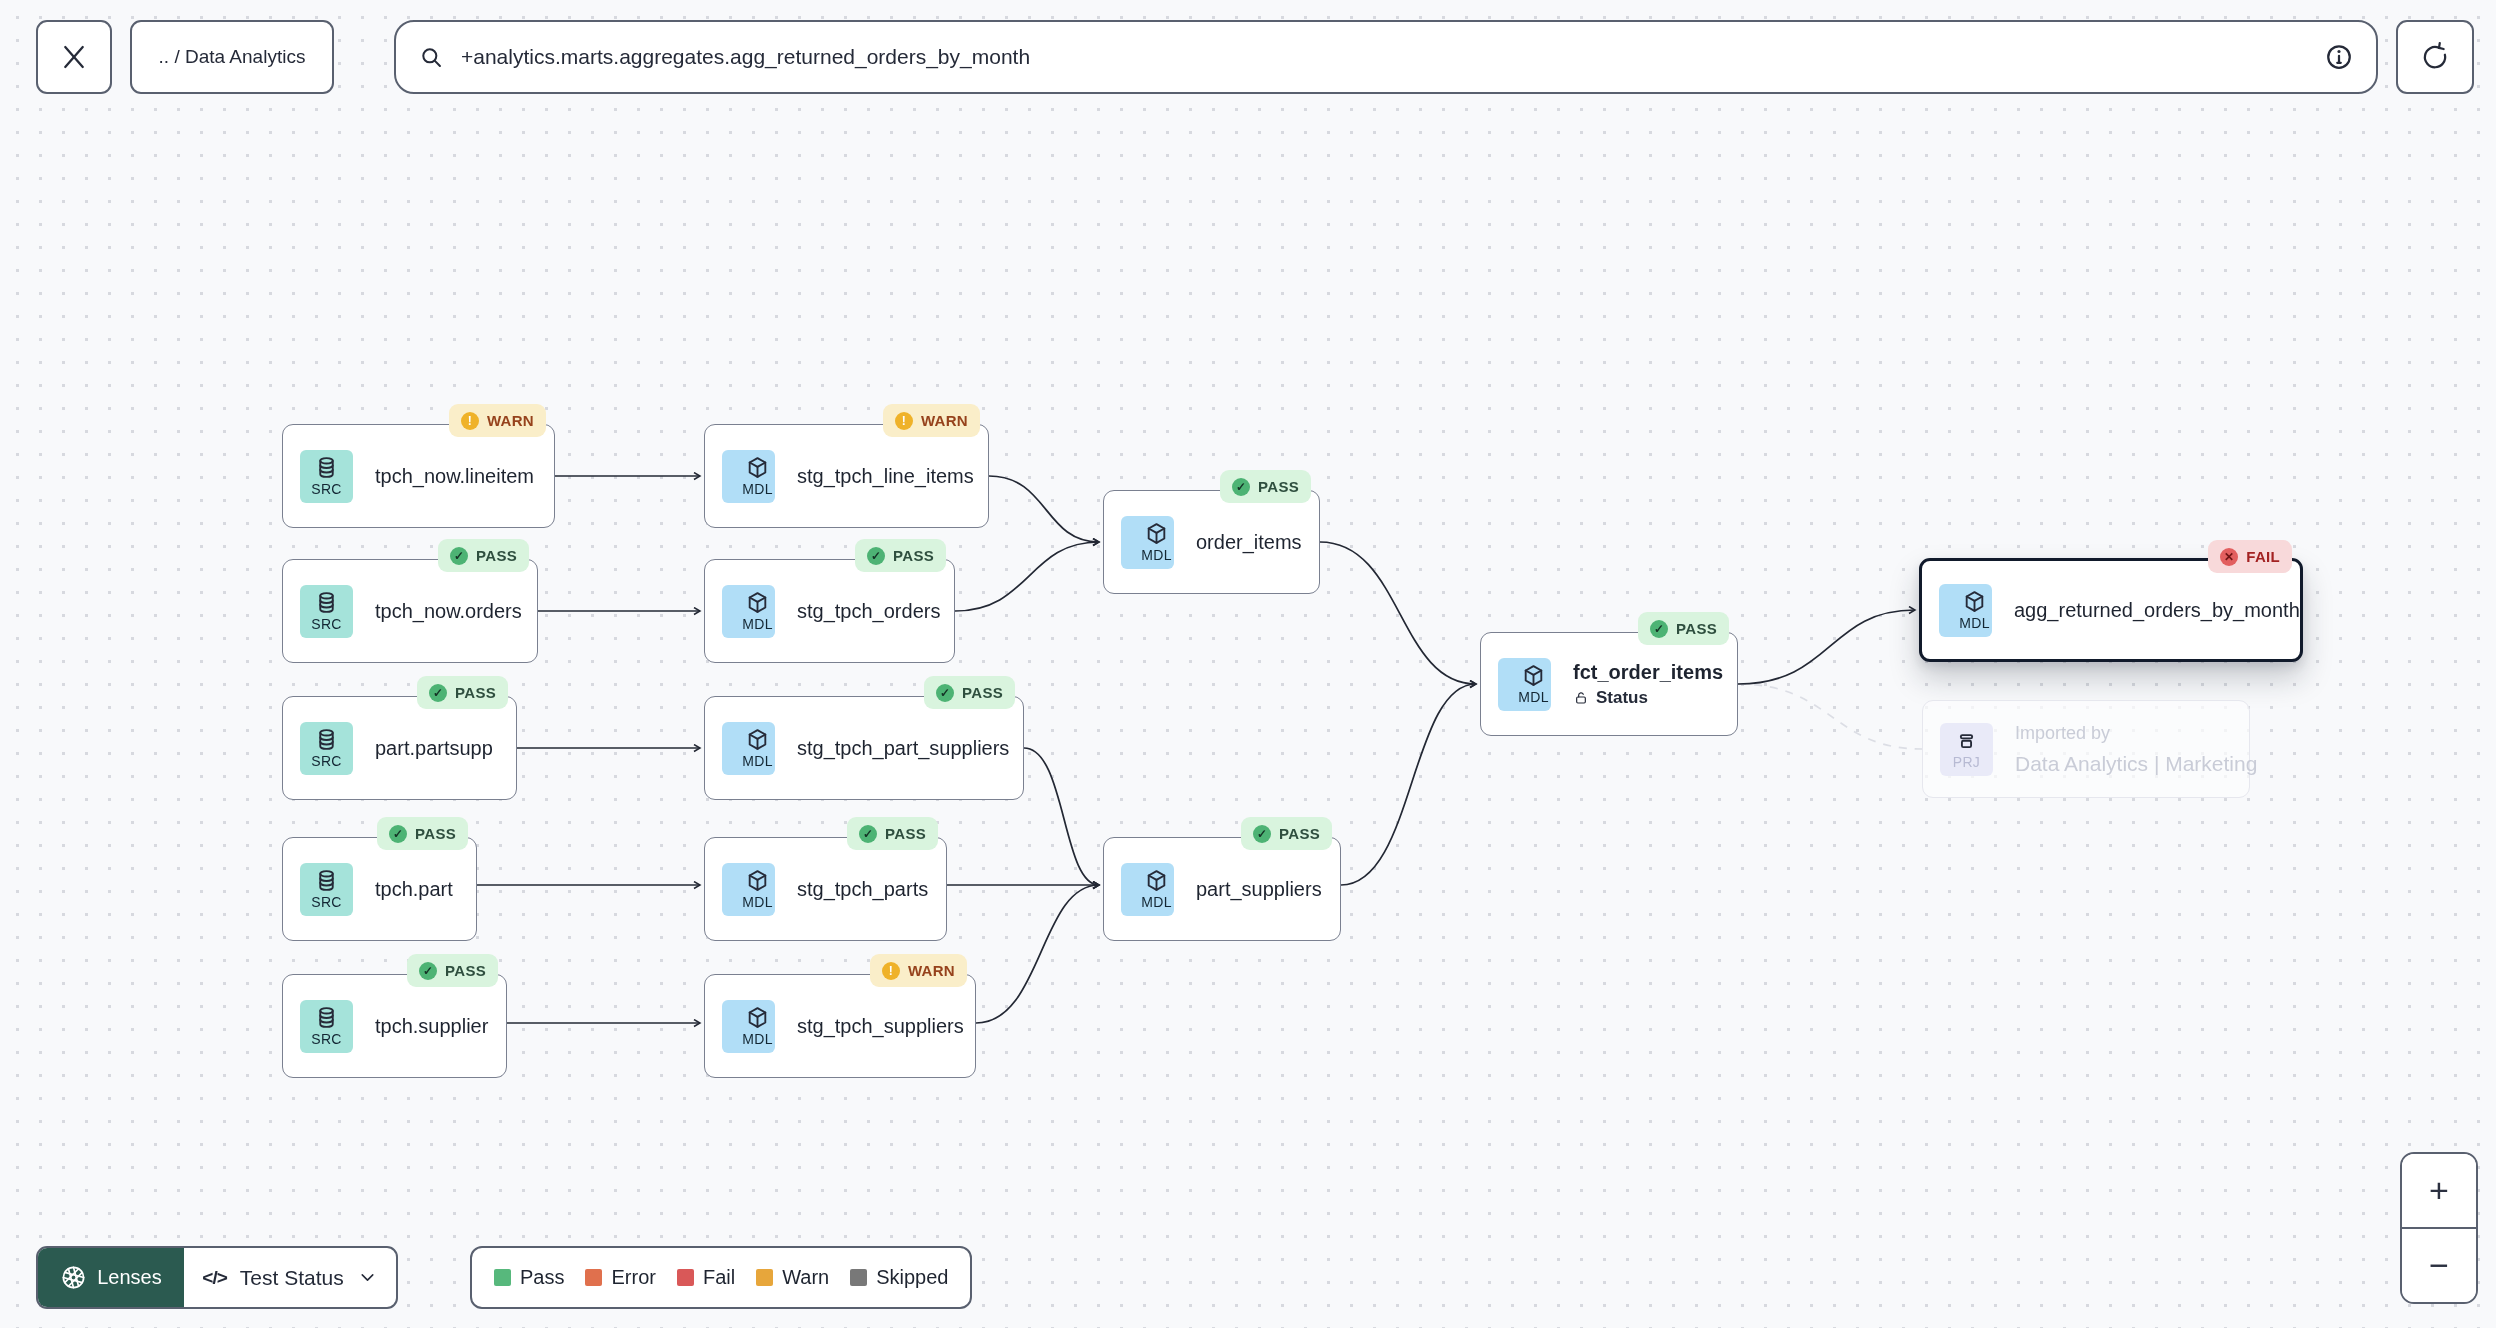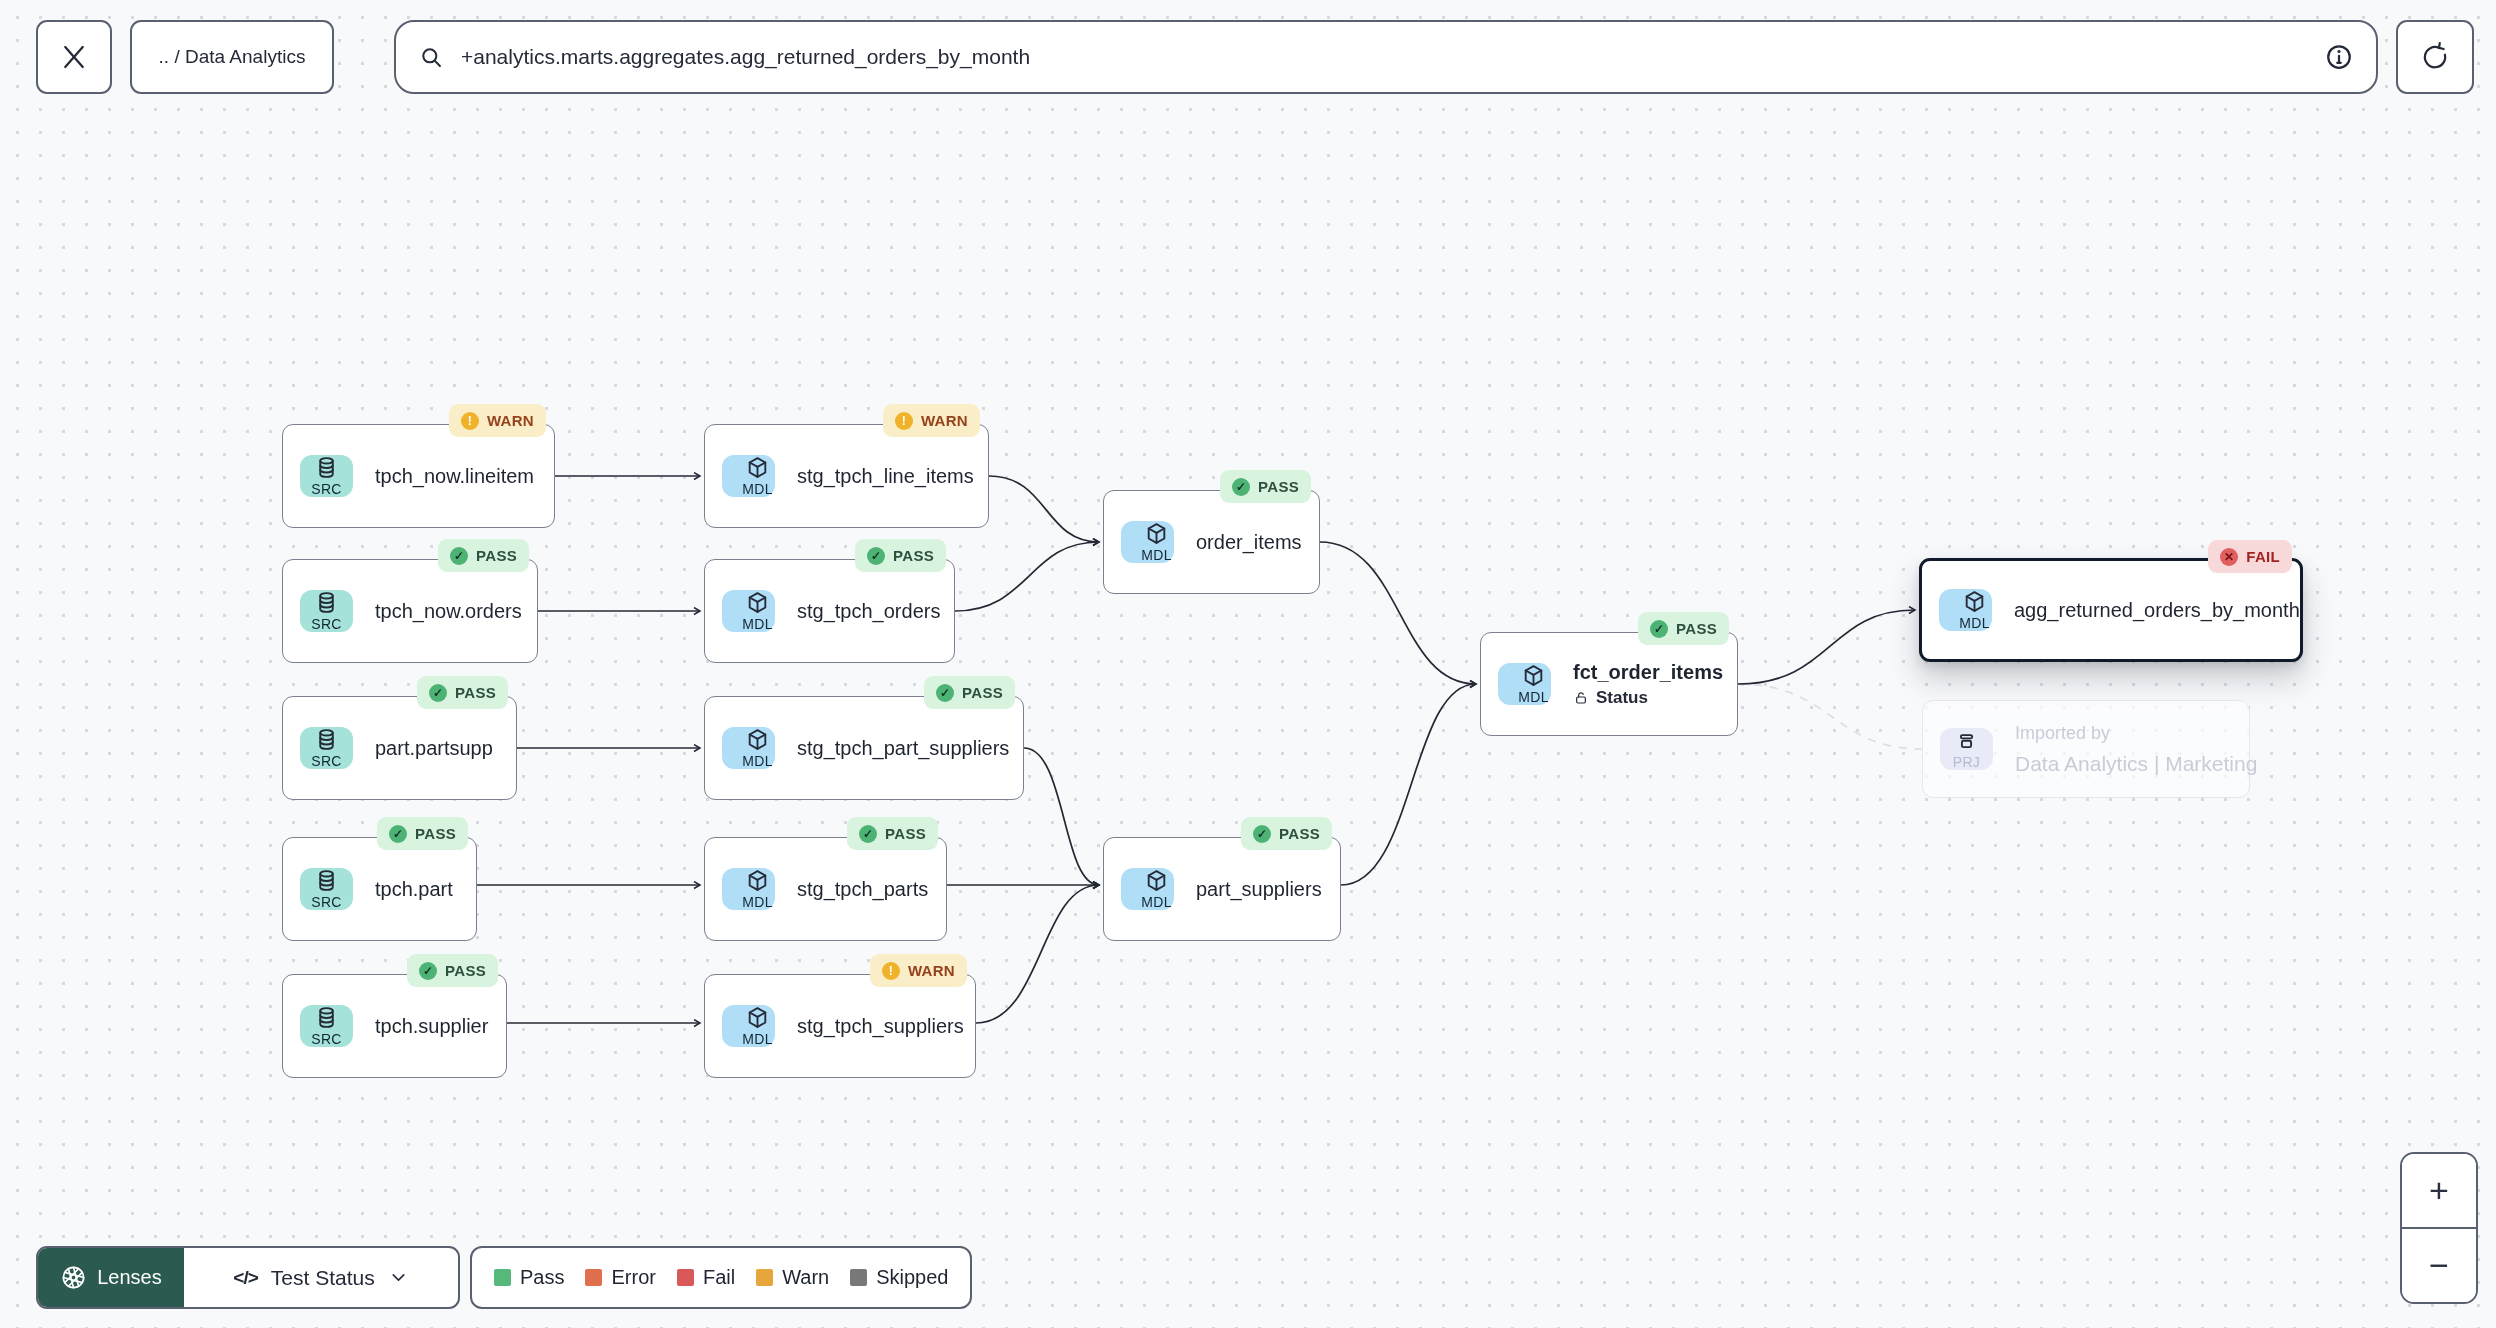"SRC" .tile { border-radius: 12px -> 6px; height: 42px -> 53px }
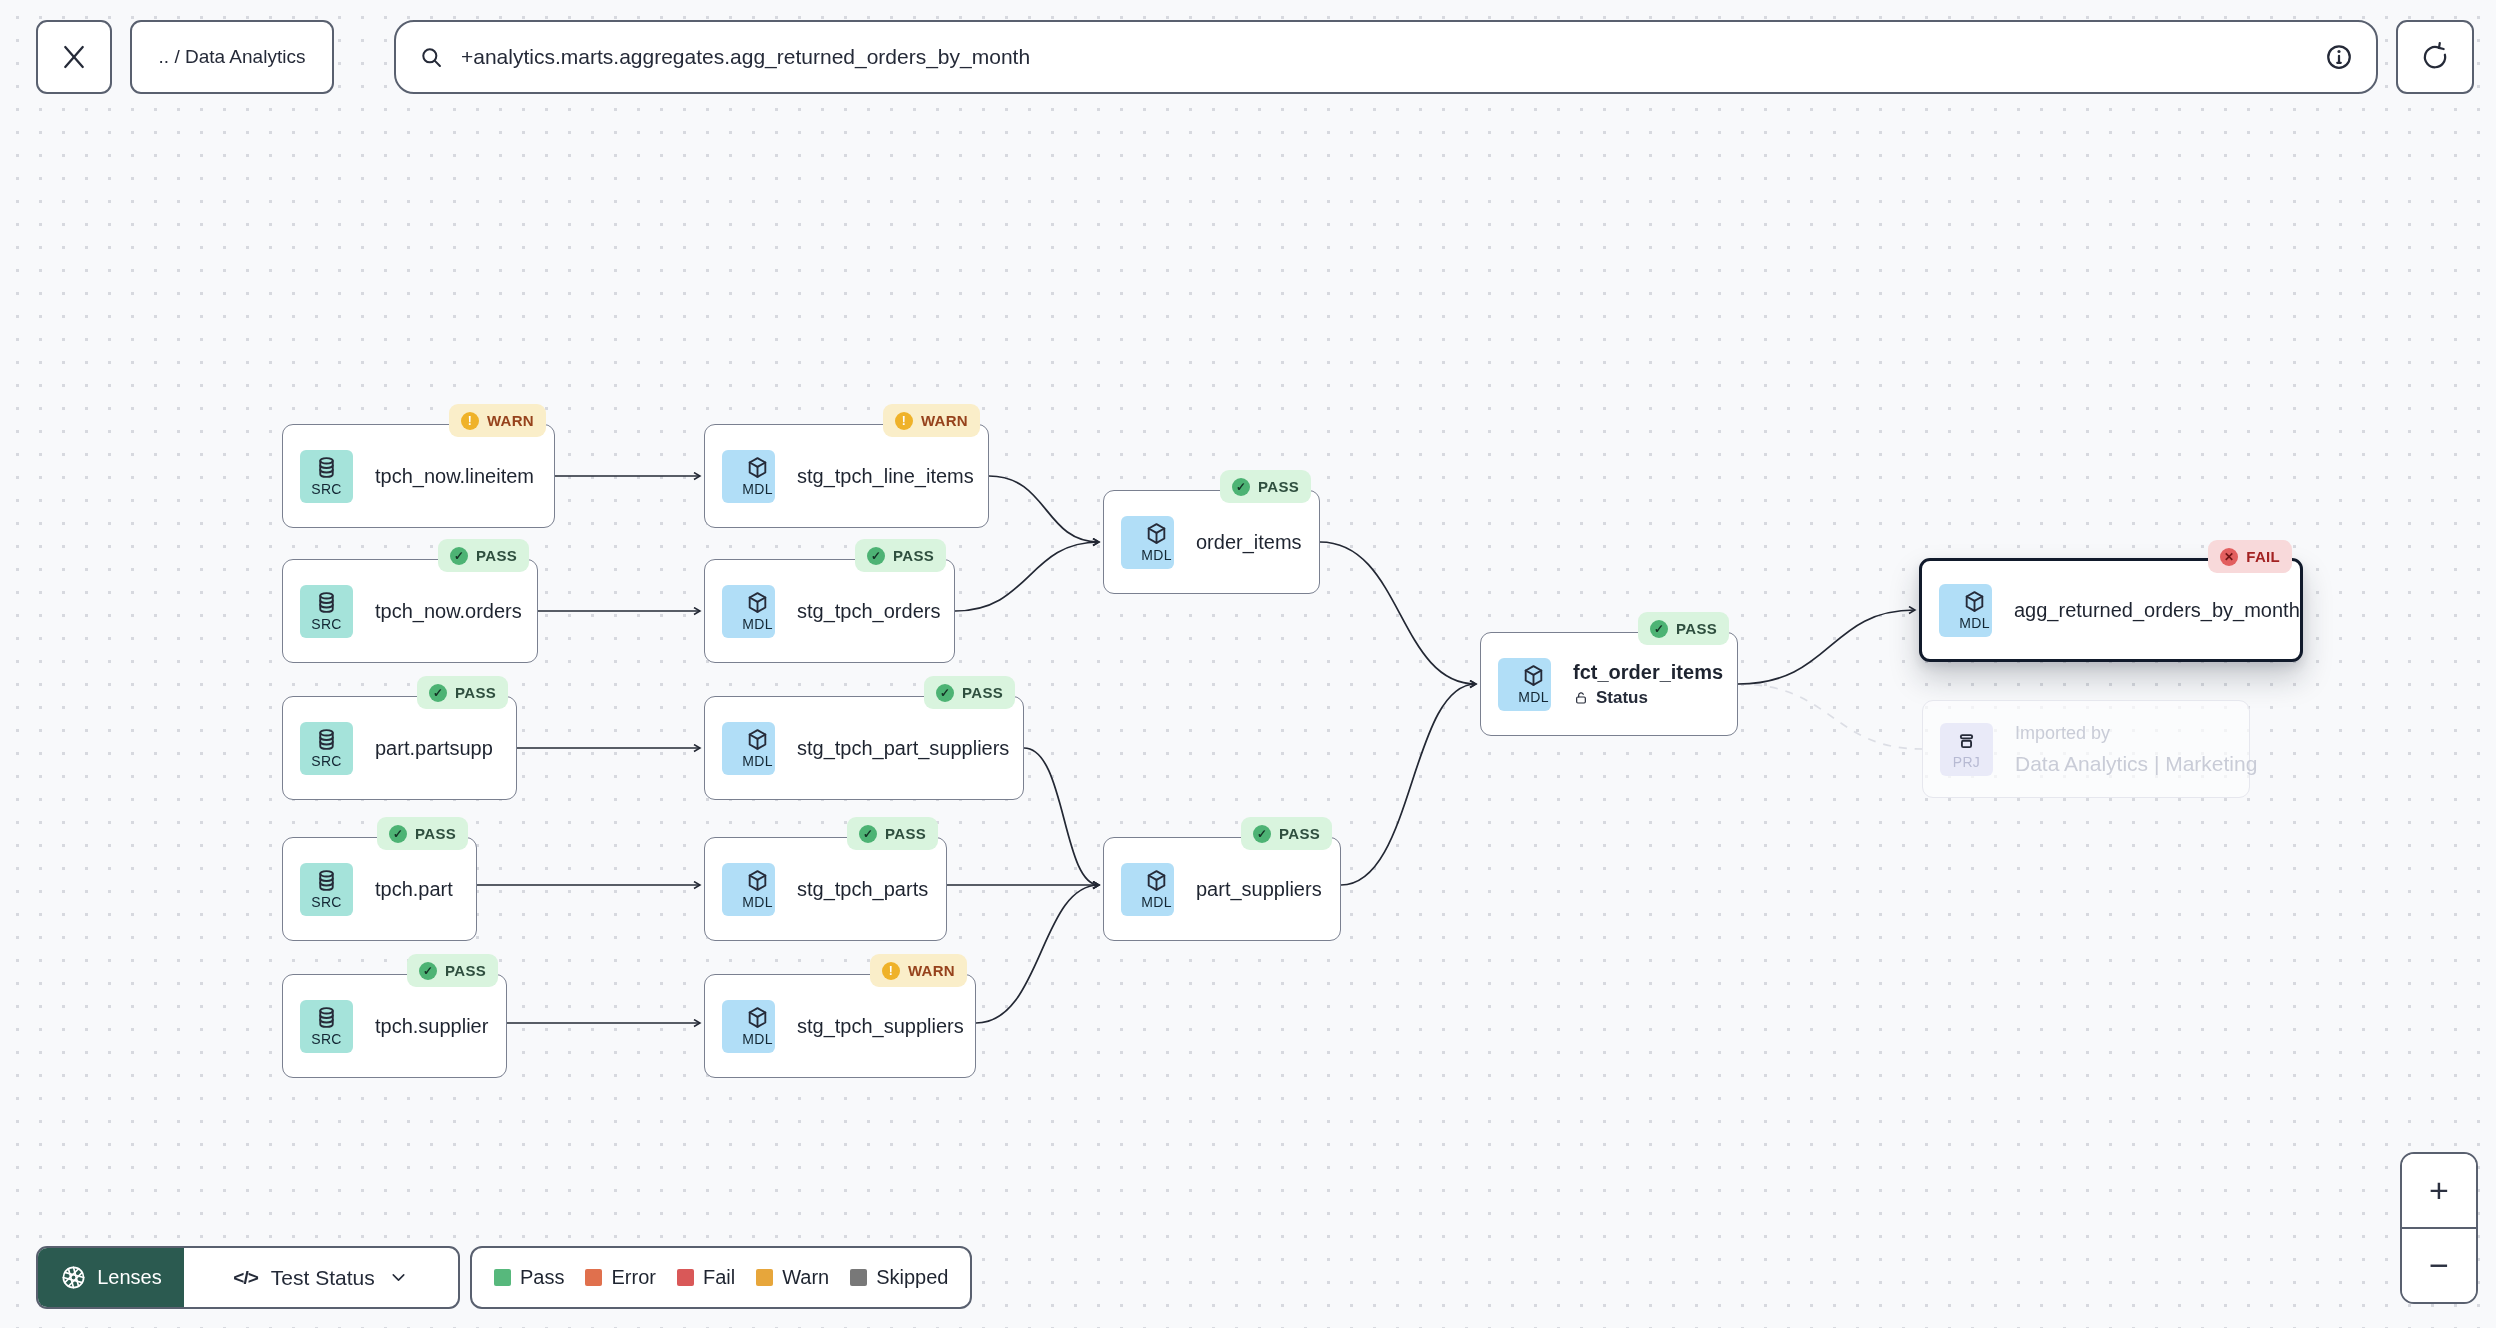"Lenses" .lens-group { width: 424px -> 362px }
